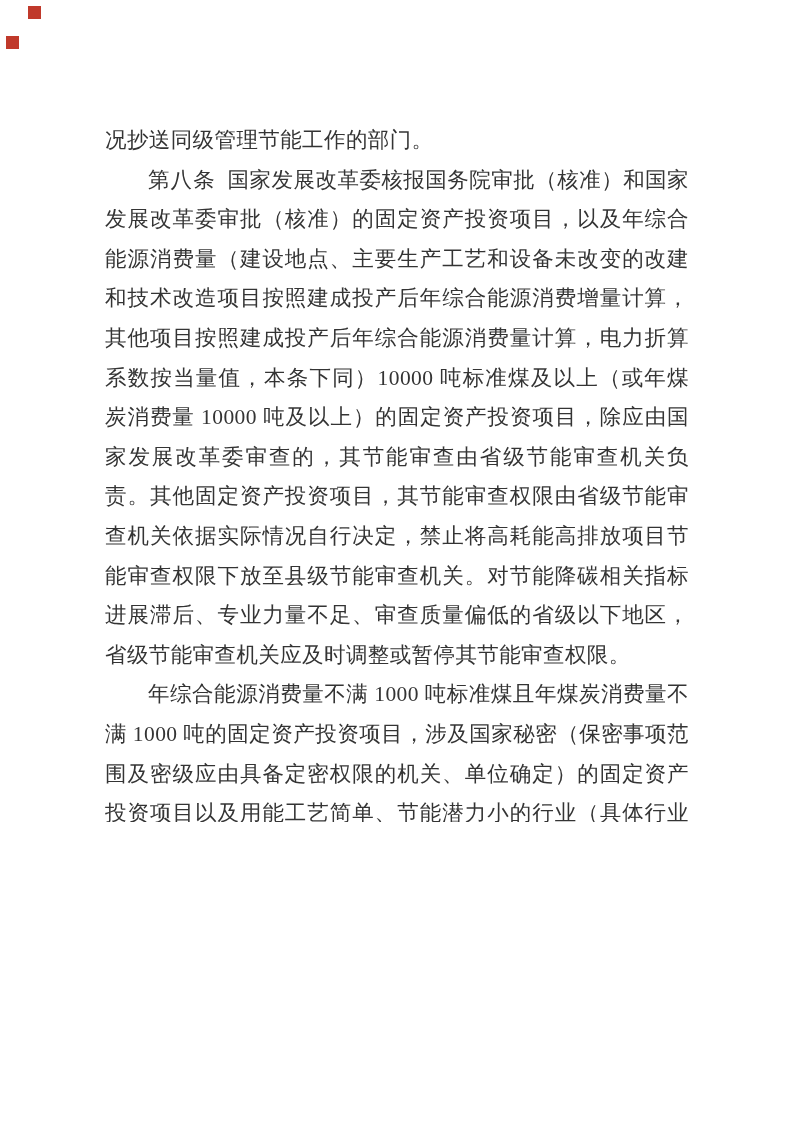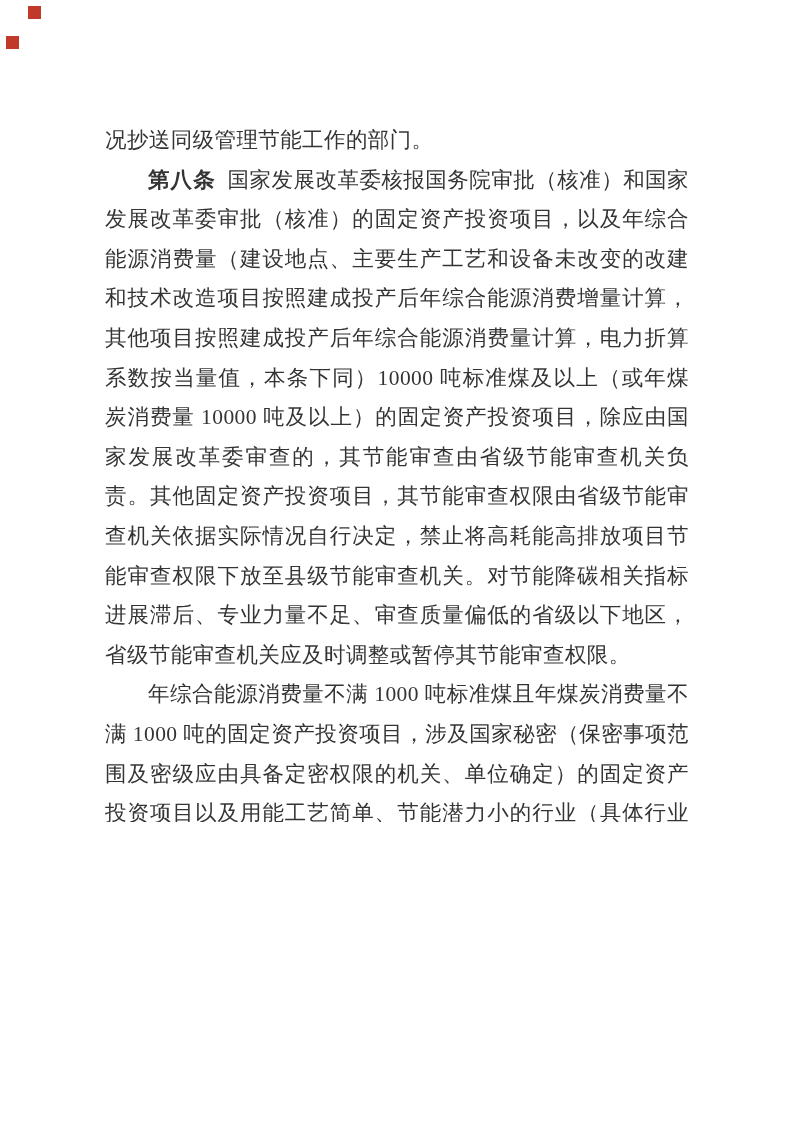"第八条" .article-no { font-weight: 700 -> 400 }
